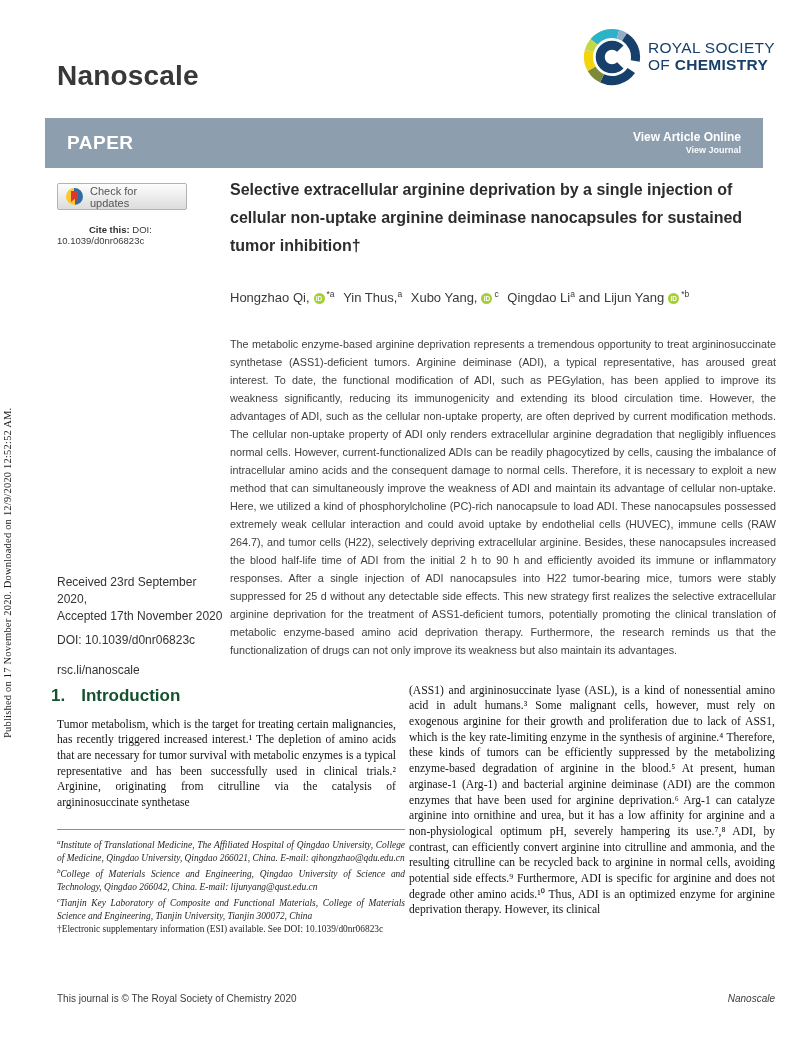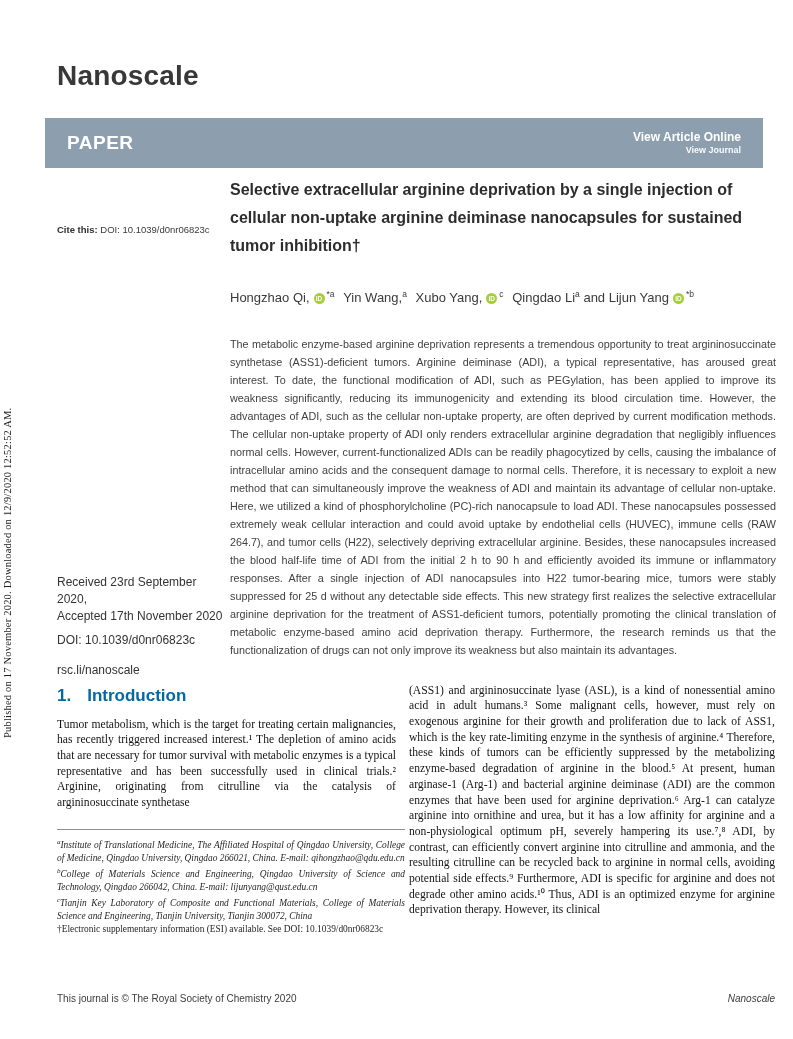"ROYAL SOCIETY" div.rsc-logo { html: none -> <div> <svg> <path></path> <path></path> <path></path> <path></path> <path></path> <path></path> <path></path> <path></path> </svg> <div> <div>ROYAL SOCIETY</div> <div><span>OF </span><b>CHEMISTRY</b></div> </div> </div> }
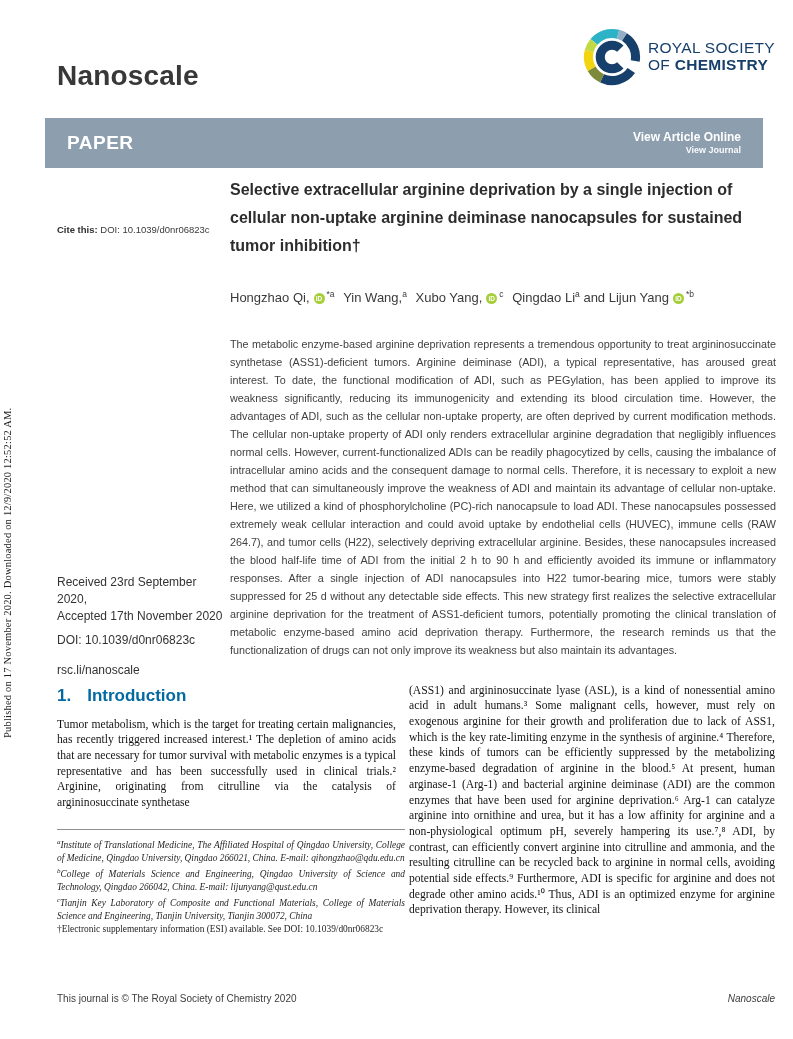"Check for updates" div.cfu-button { html: none -> <div> <span> <span></span> </span> <span>Check for updates</span> </div> }
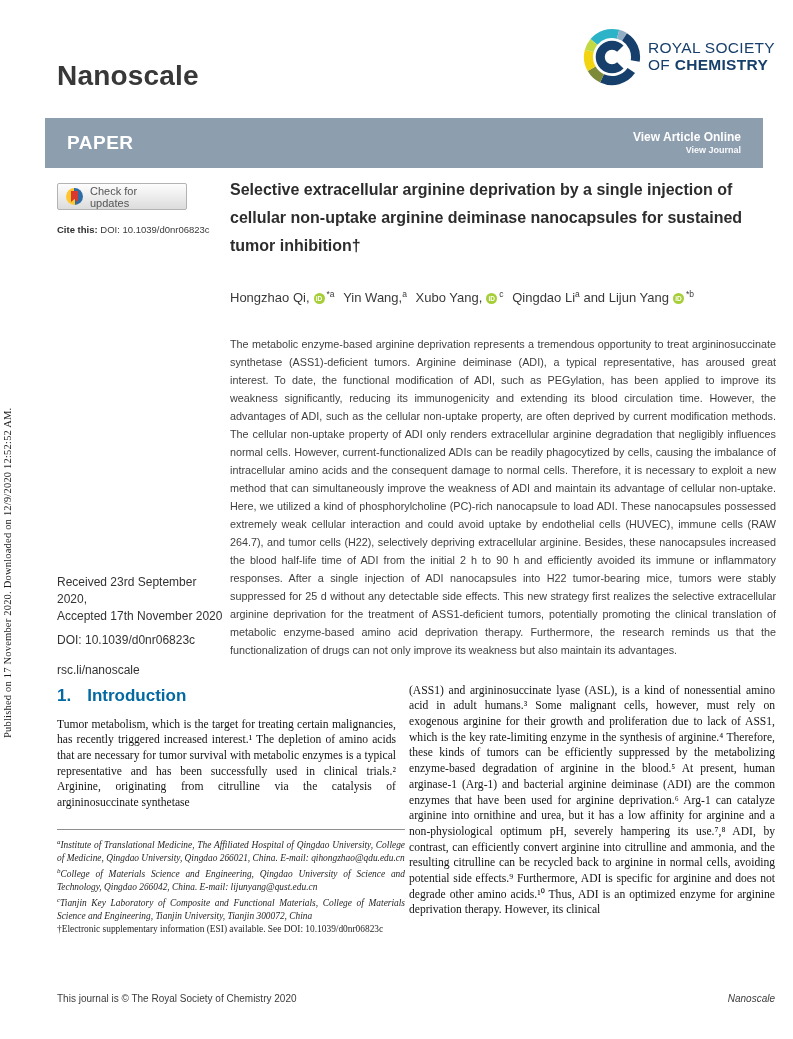"Cite this:" .cite-line b { margin-left: none -> 32px }
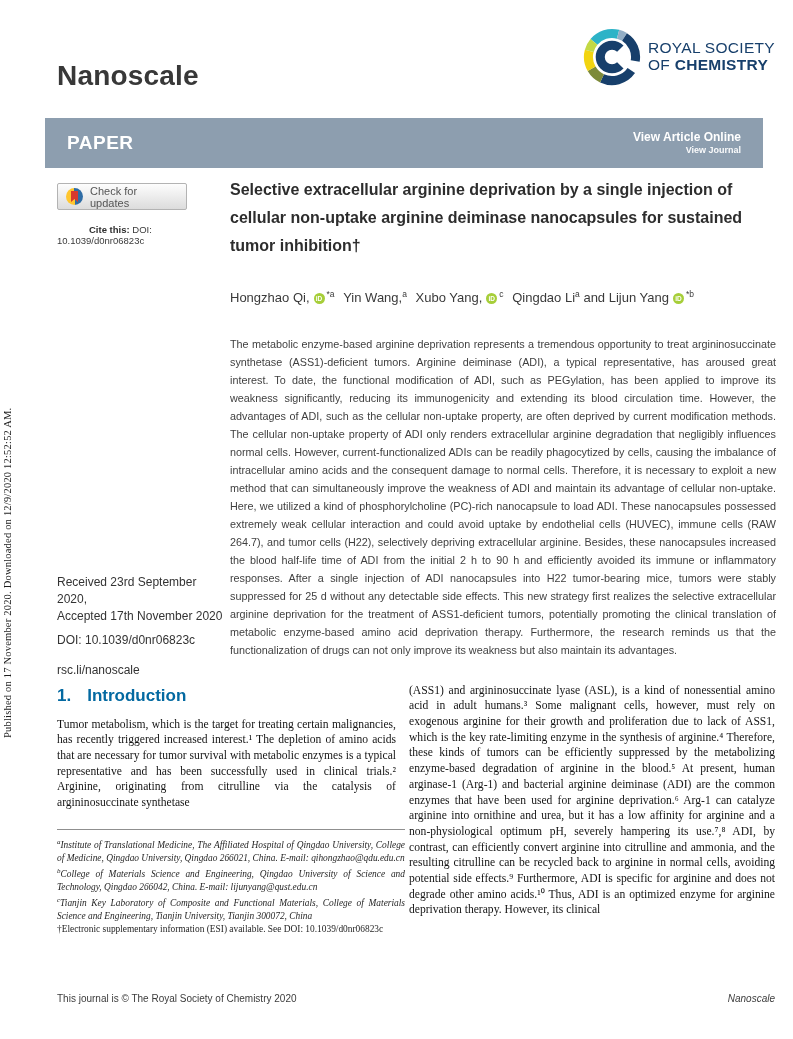"Yin Wang," span.name { text: Wang -> Thus }
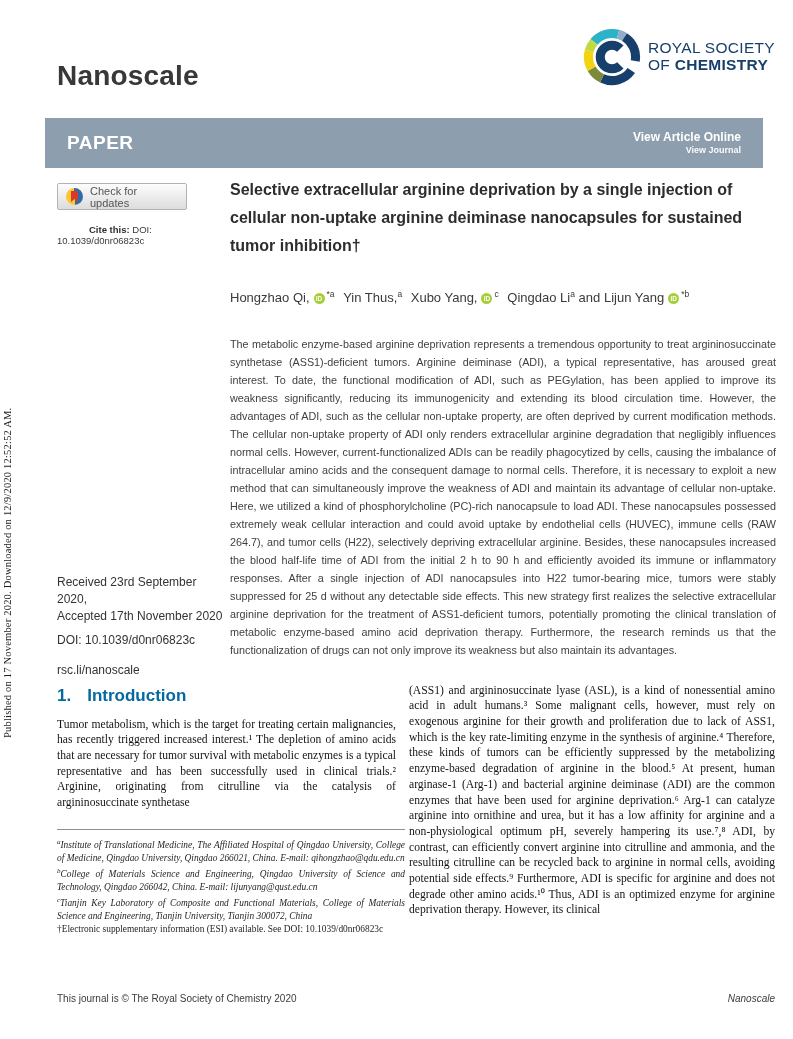"1. Introduction" .intro-heading { color: #0369a1 -> #14532d; left: 57px -> 51px }
